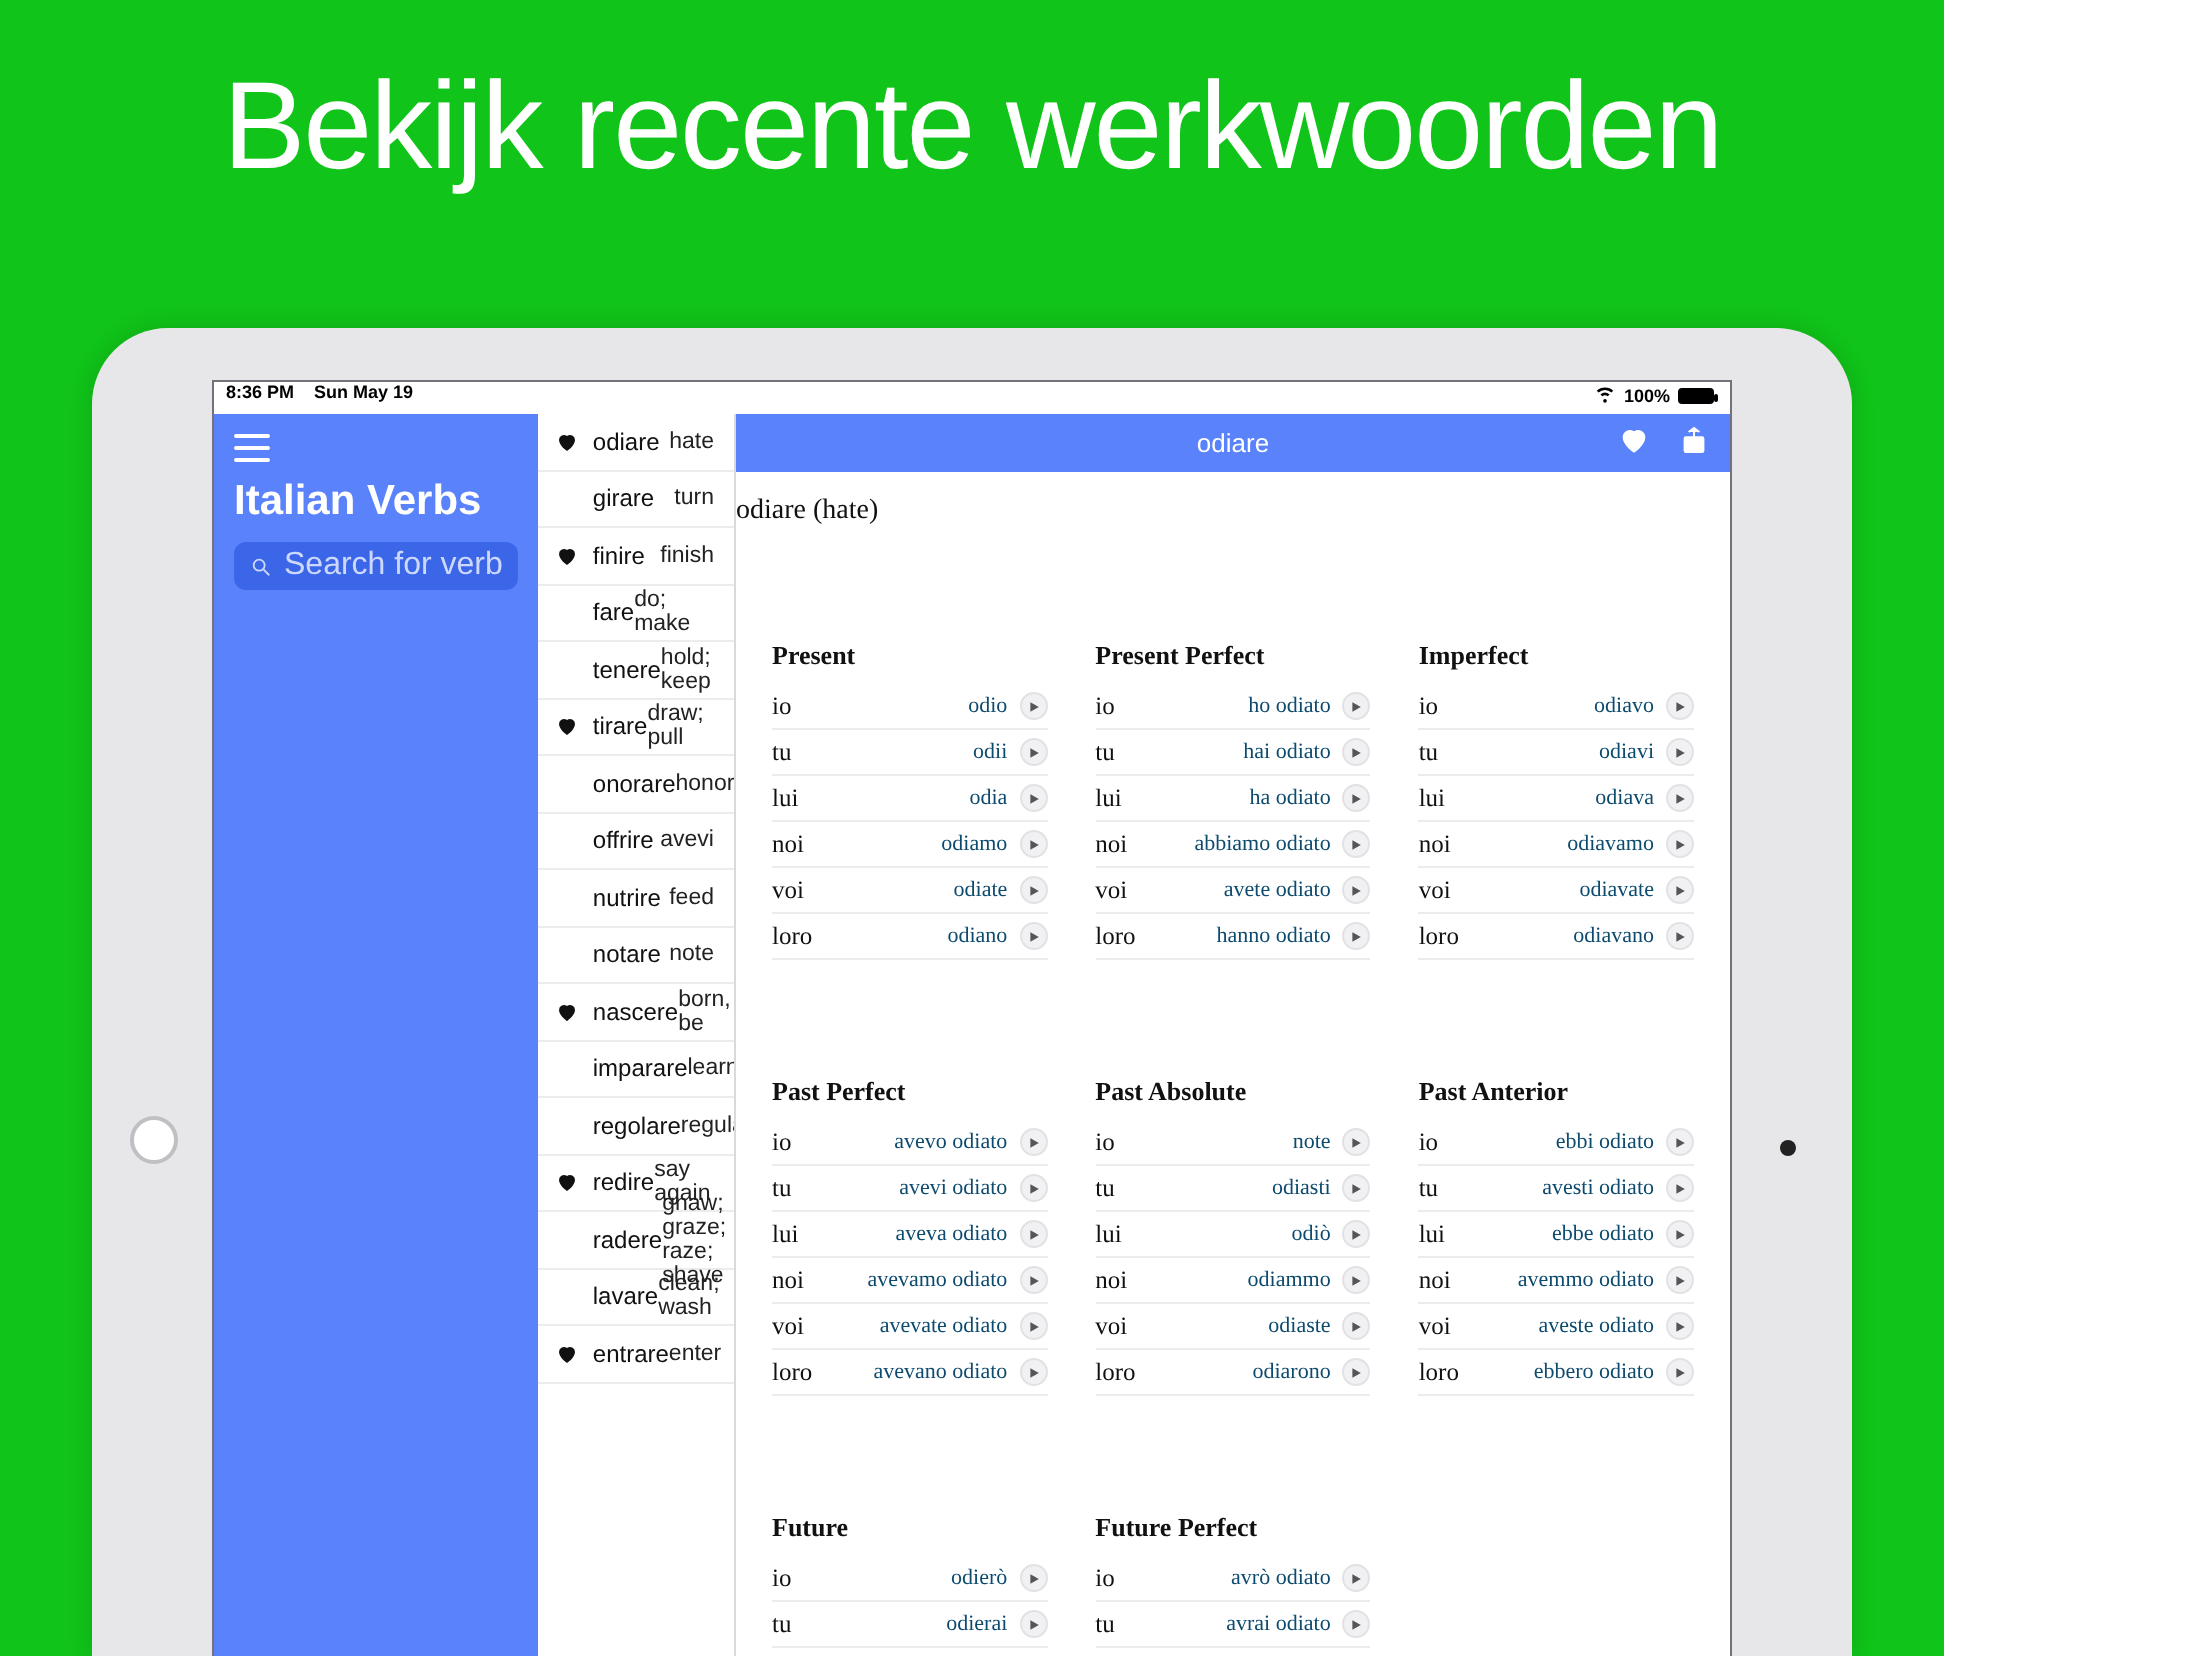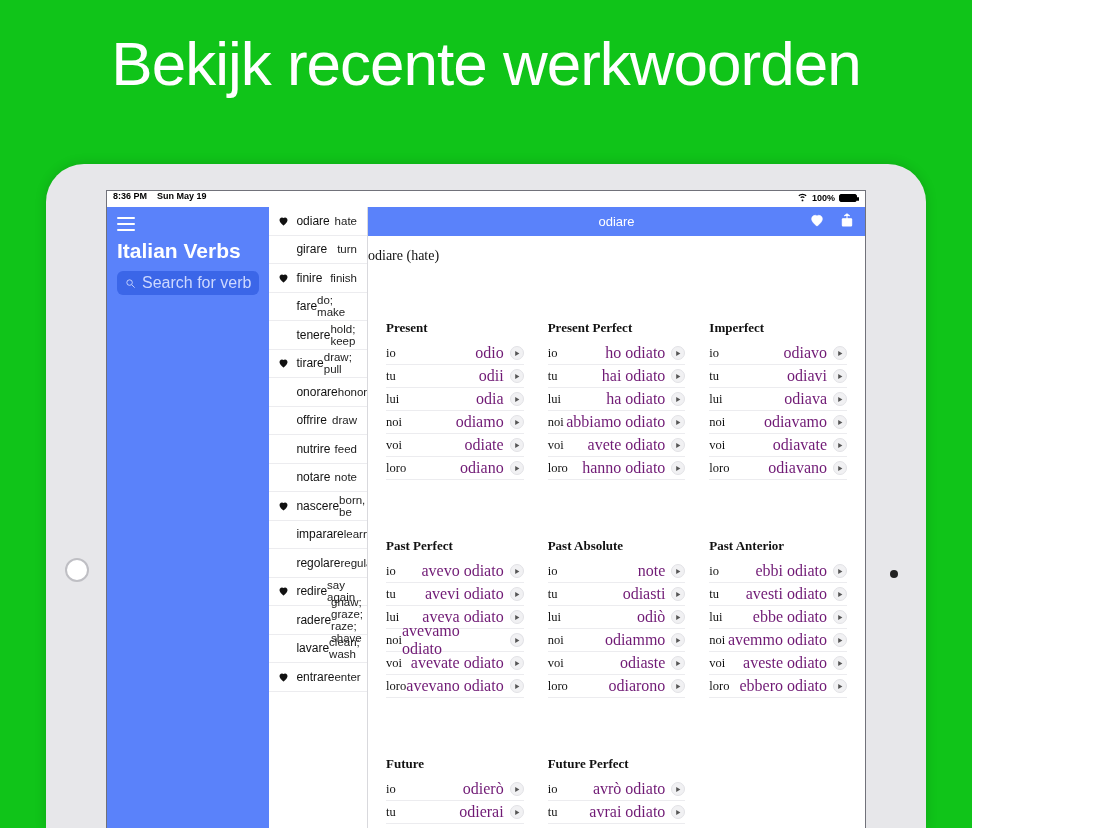"odio" .conj-row .form { color: #701a75 -> #0c4a6e; font-size: 16px -> 11px }
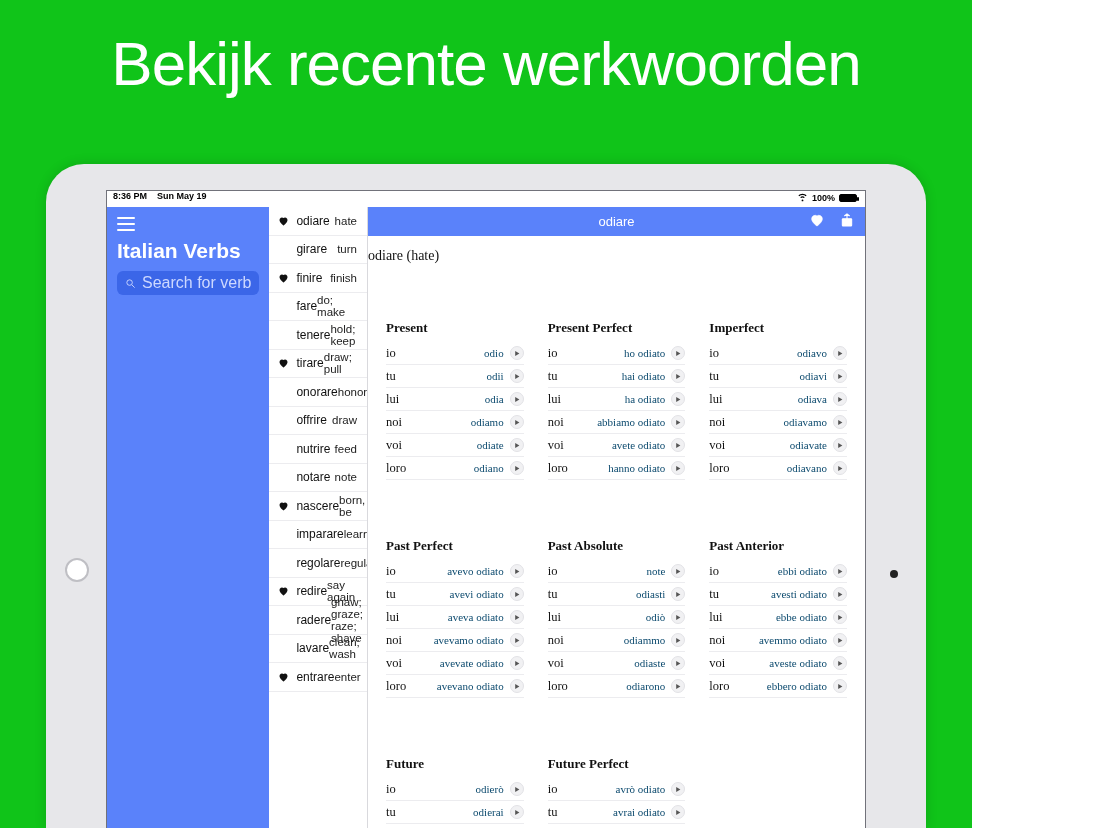"draw" span.verb-trans { text: draw -> avevi }
